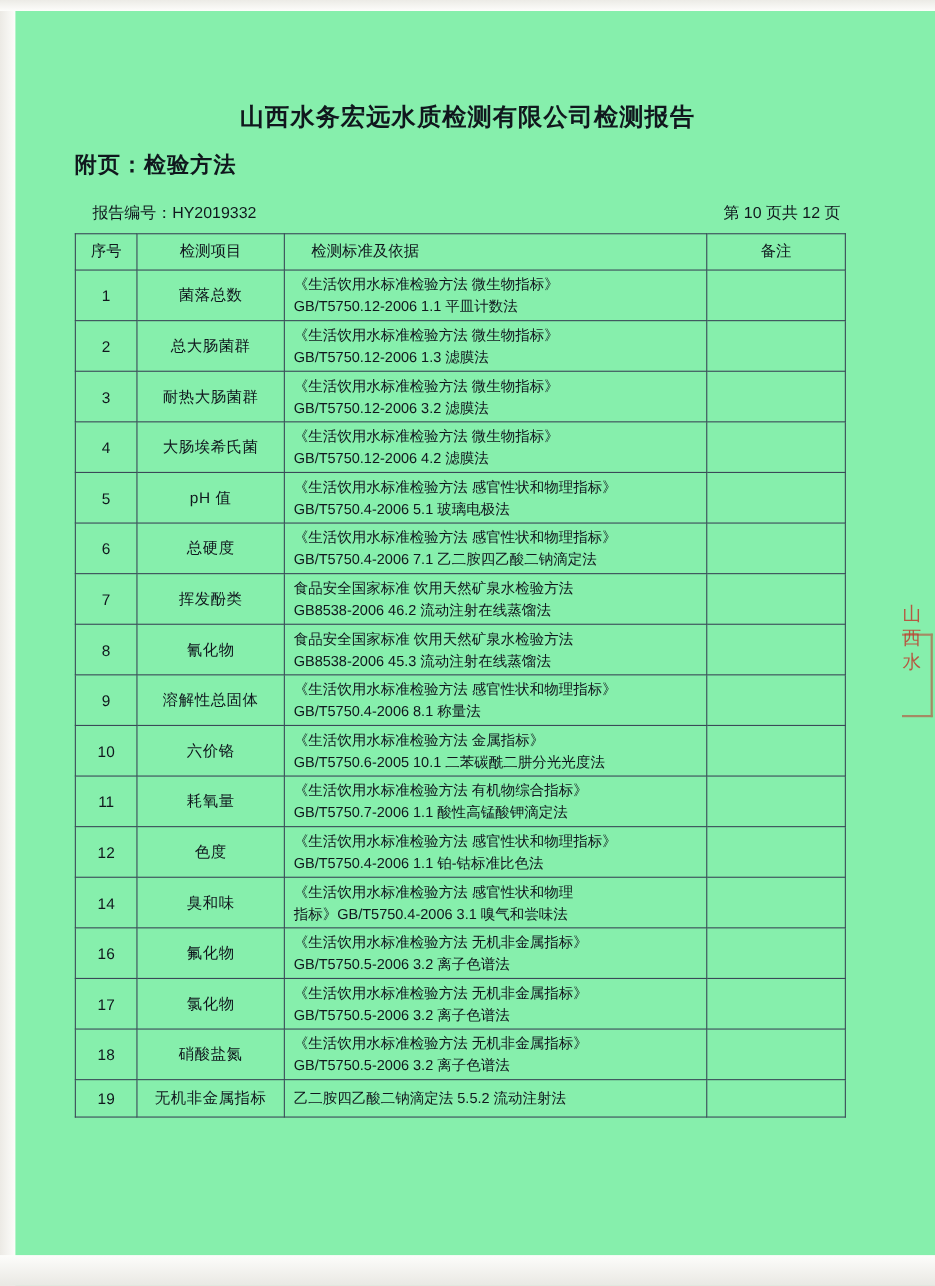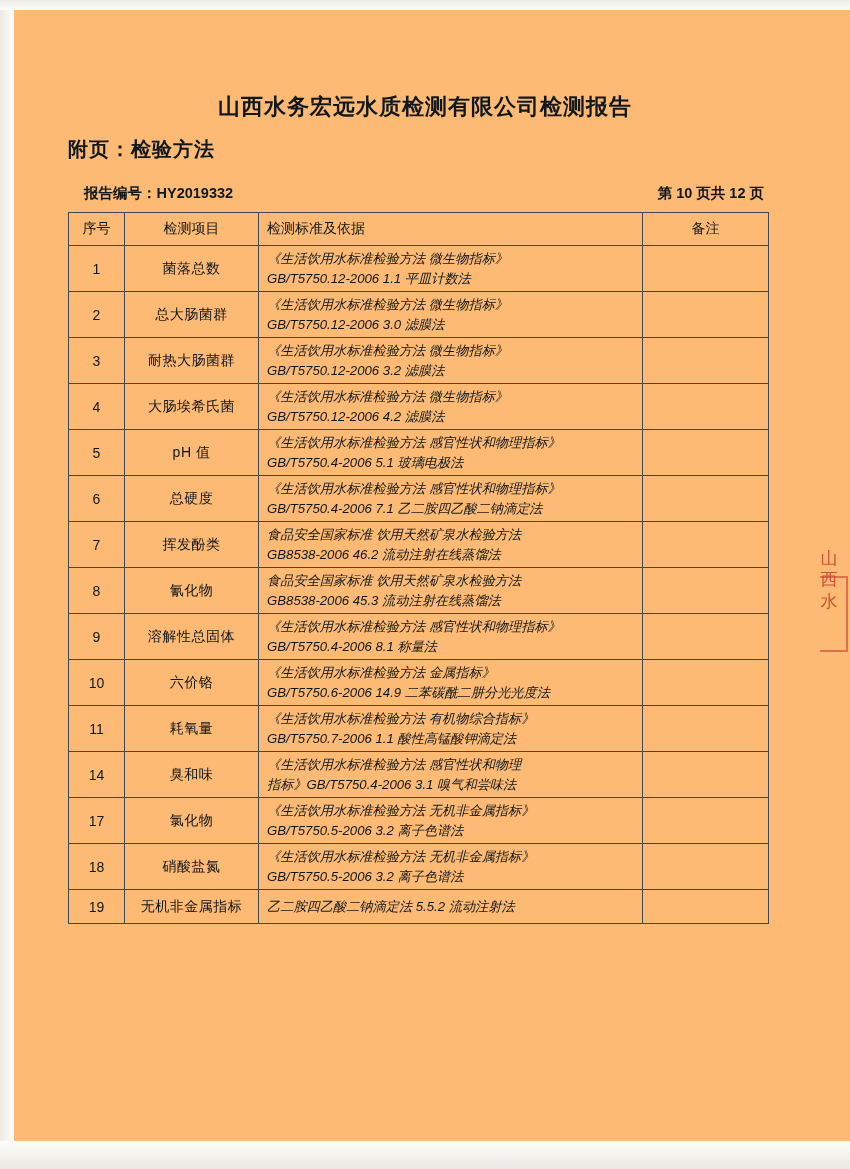"山西水务宏远水质检测有限公司检测报告" .page { background: #fdba74 -> #86efac }
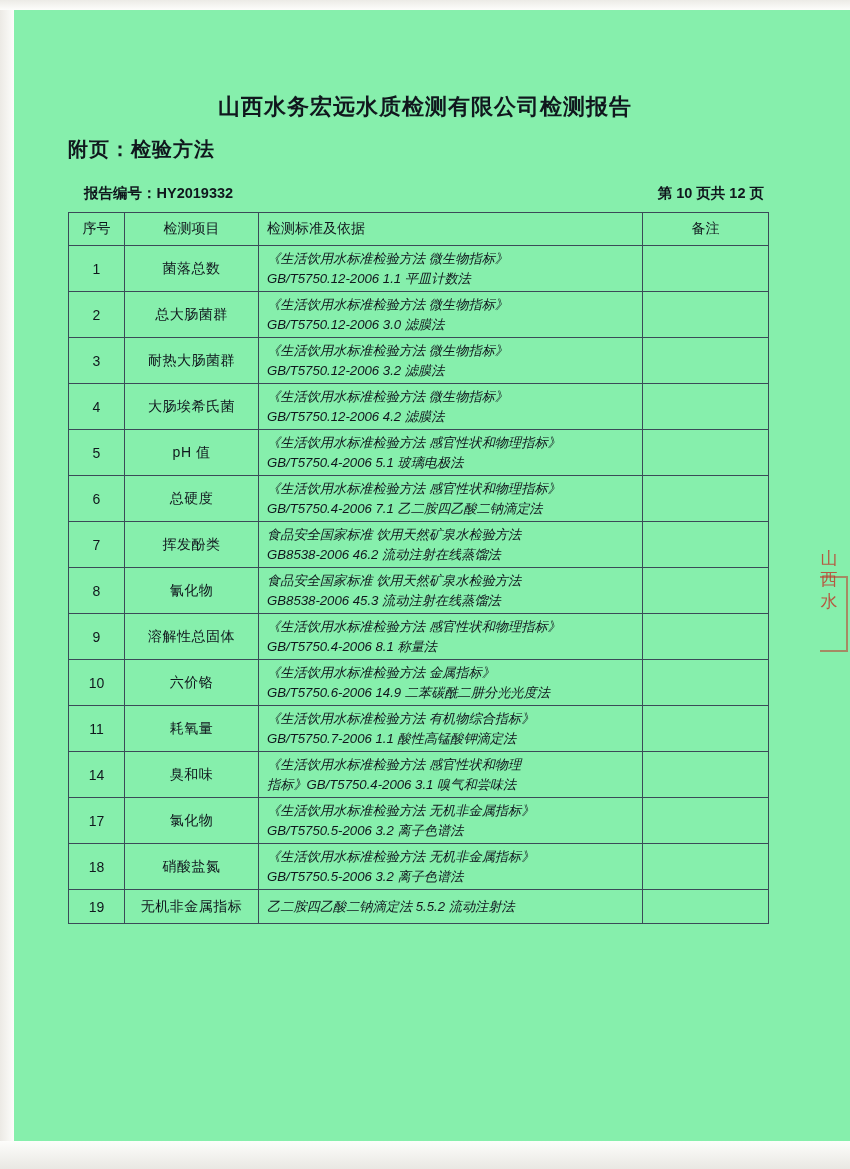"报告编号：HY2019332" .meta-row { font-weight: bold -> normal }
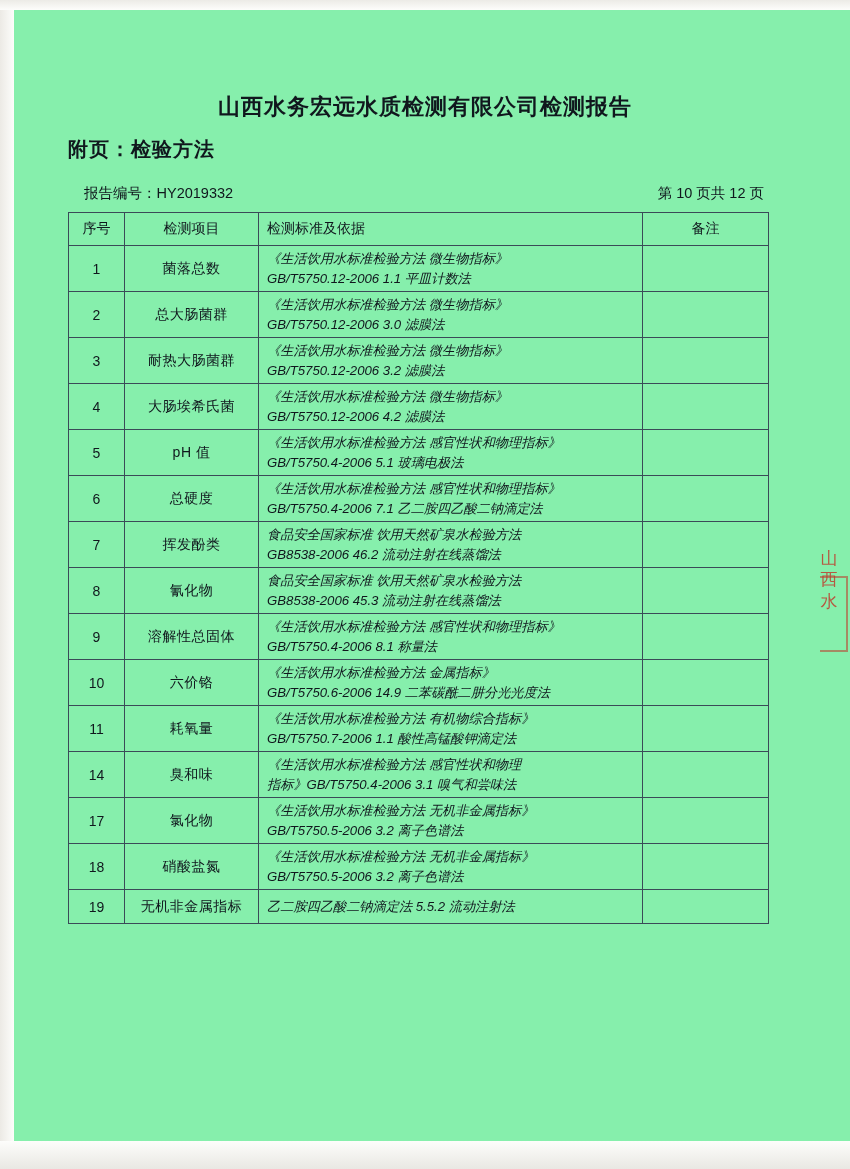"检测标准及依据" thead td.std-head { padding-left: 8px -> 24px }
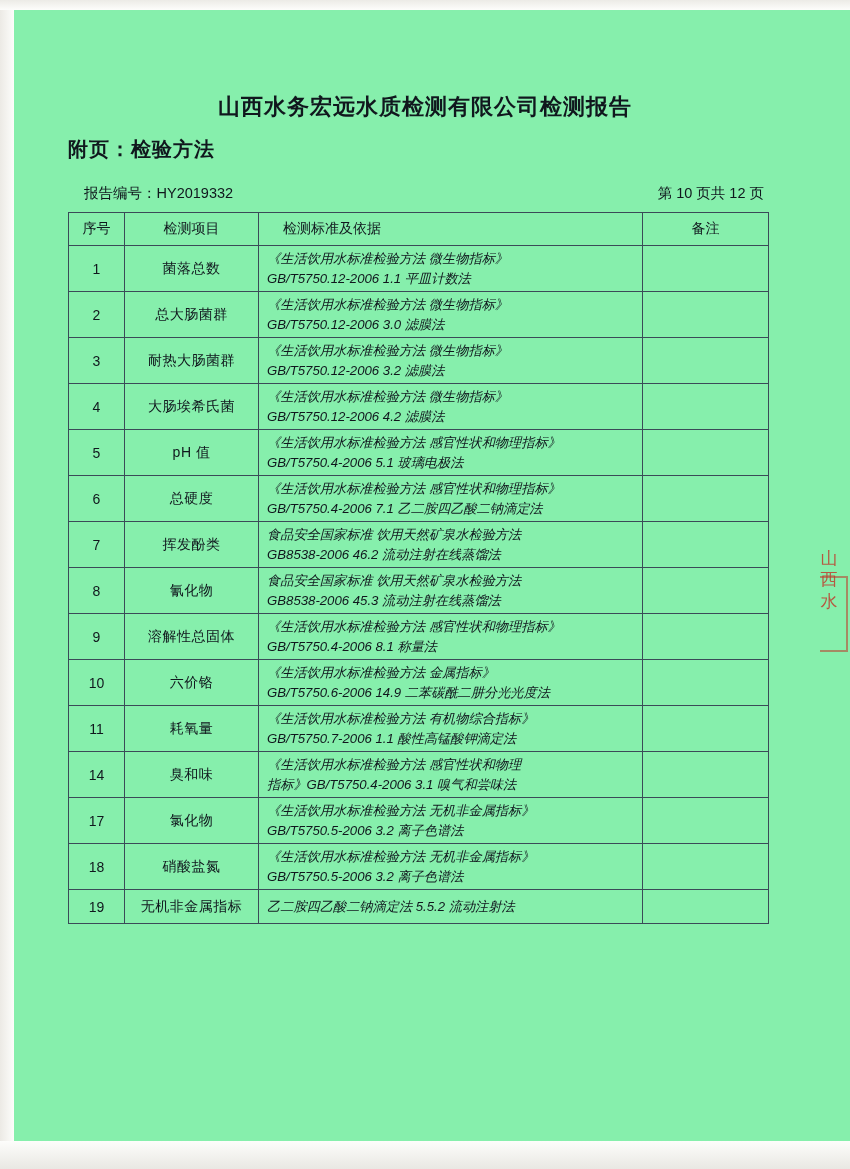"《生活饮用水标准检验方法 微生物指标》" tbody td.std { font-style: italic -> none }
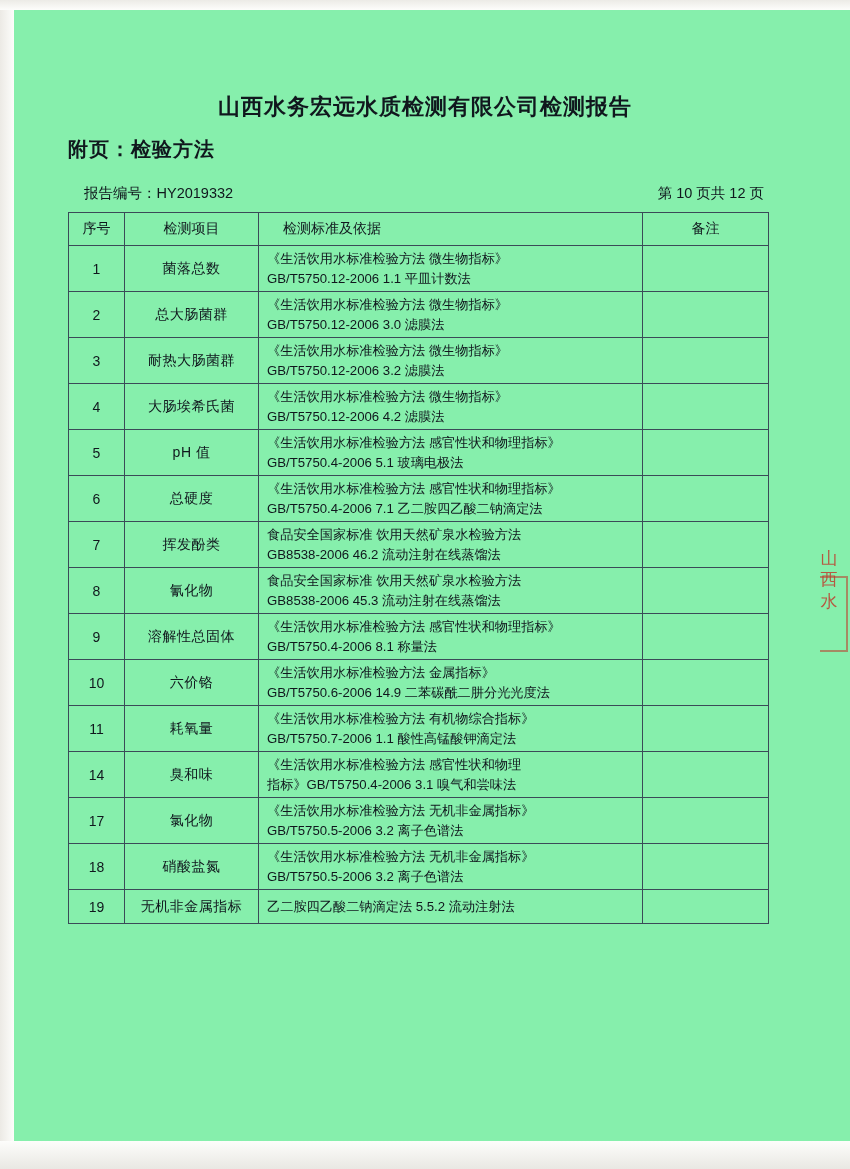"GB/T5750.12-2006 3.0 滤膜法" span.l2 { text: 3.0 -> 1.3 }
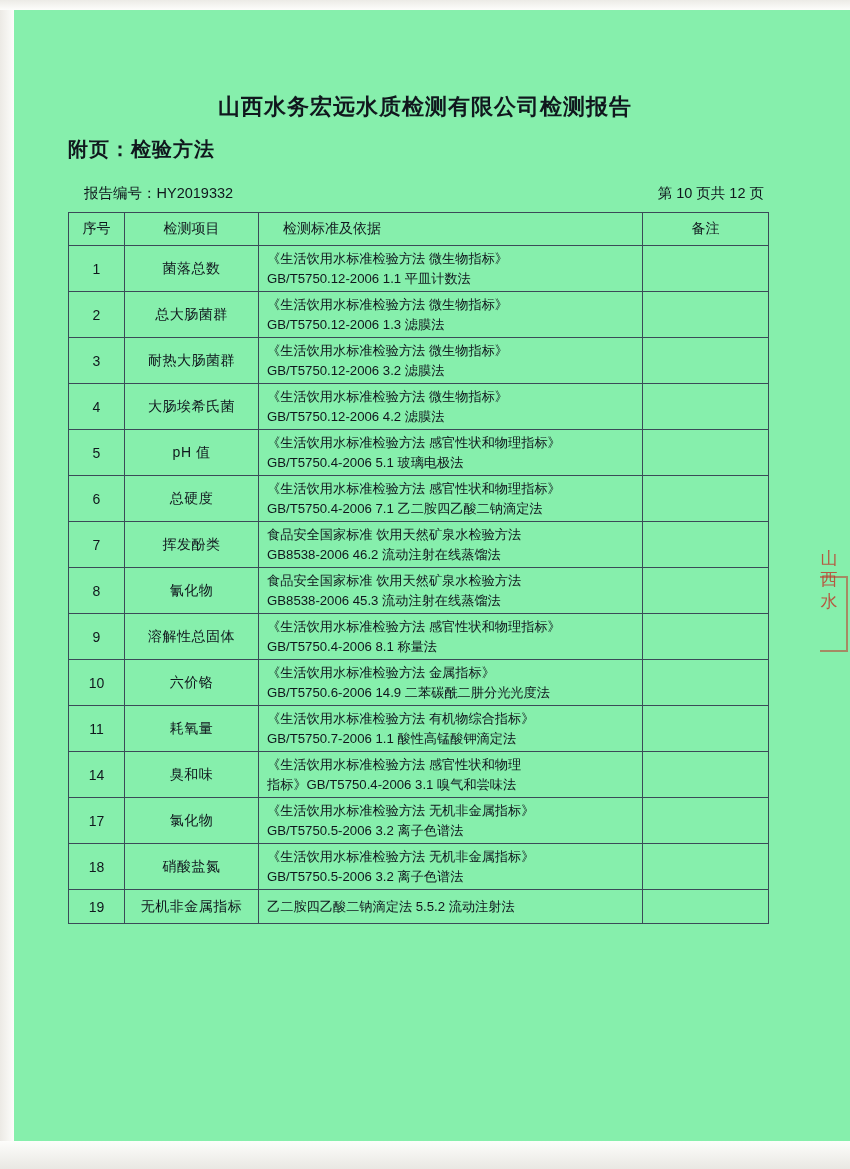"GB/T5750.6-2006 14.9 二苯碳酰二肼分光光度法" span.l2 { text: GB/T5750.6-2006  14.9 -> GB/T5750.6-2005  10.1 }
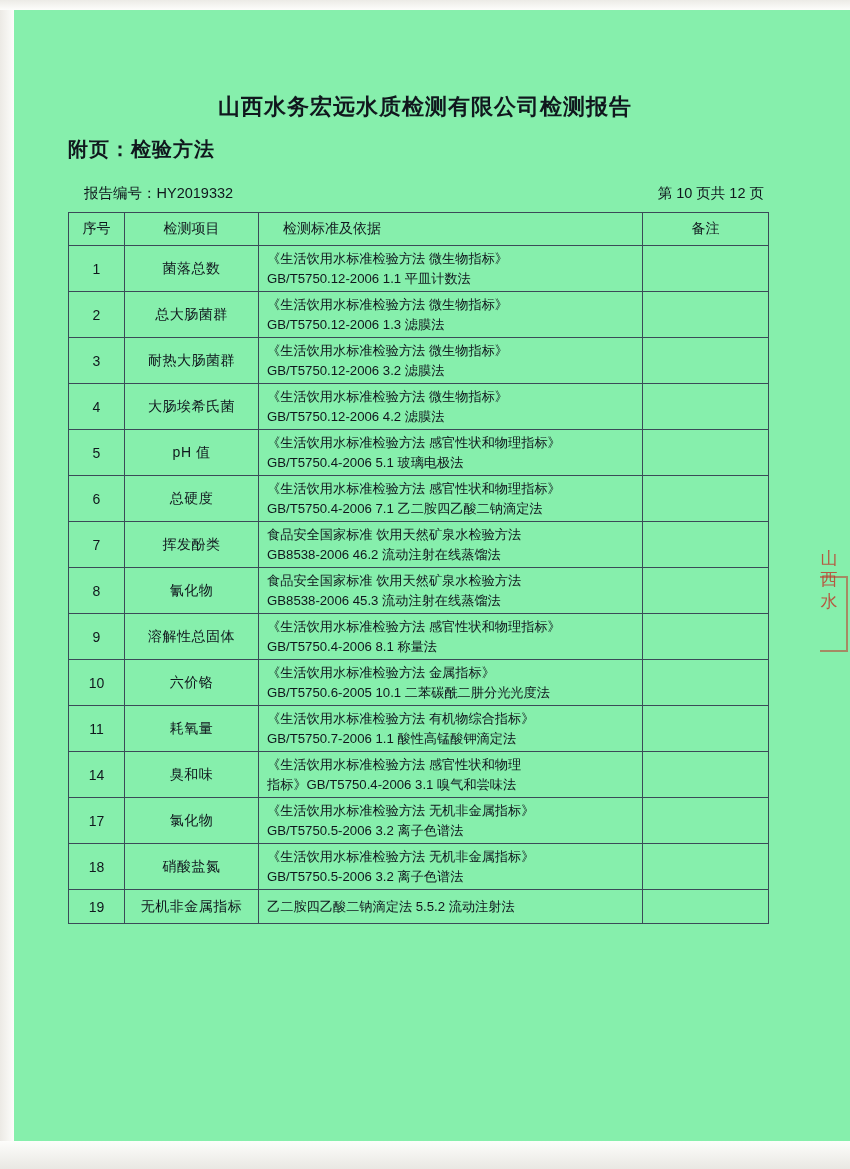"12" tr { html: none -> <tr> <td>12</td> <td>色度</td> <td> <span>《生活饮用水标准检验方法 感官性状和物理指标》</span> <span>GB/T5750.4-2006 1.1 铂-钴标准比色法</span> </td> <td></td> </tr> }
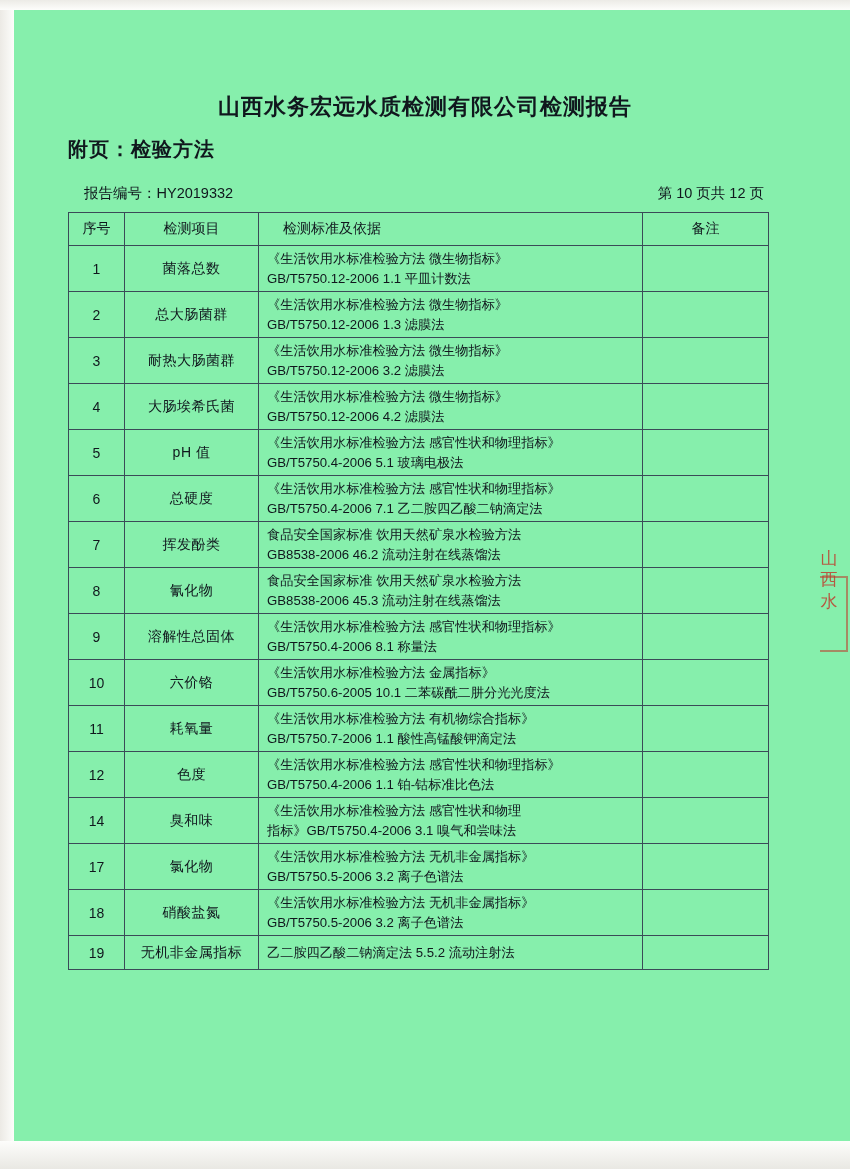"16" tr { html: none -> <tr> <td>16</td> <td>氟化物</td> <td> <span>《生活饮用水标准检验方法 无机非金属指标》</span> <span>GB/T5750.5-2006 3.2 离子色谱法</span> </td> <td></td> </tr> }
